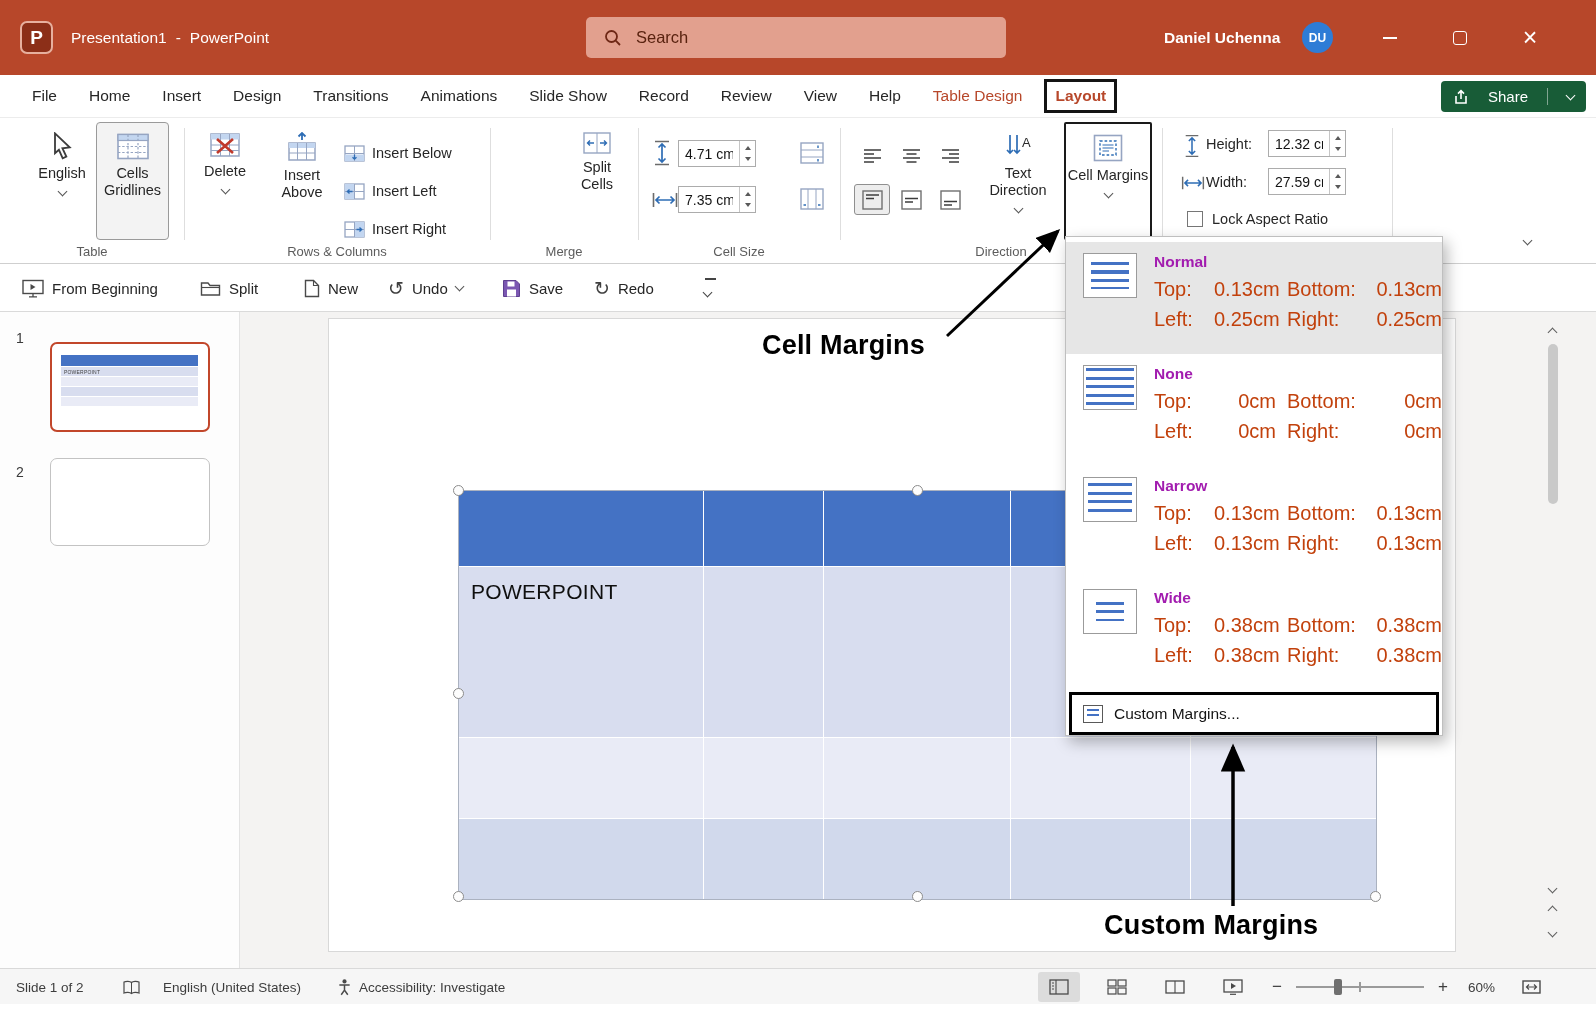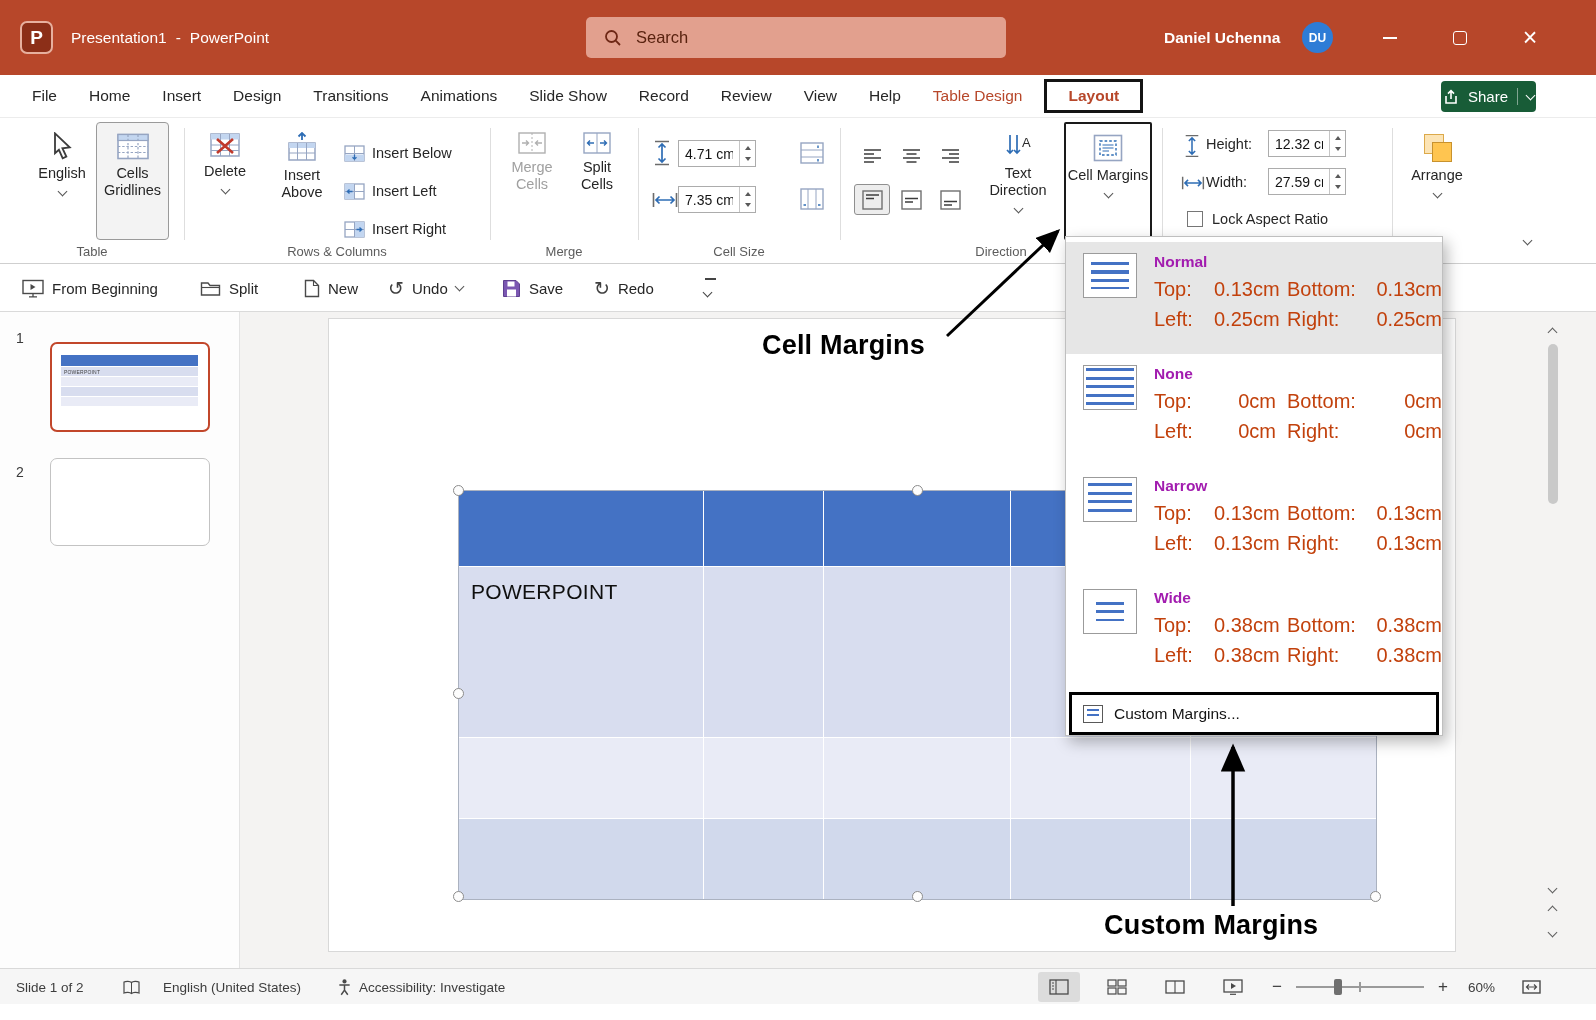"Layout" .tab.boxed { padding: 0 21px -> 0 8px }
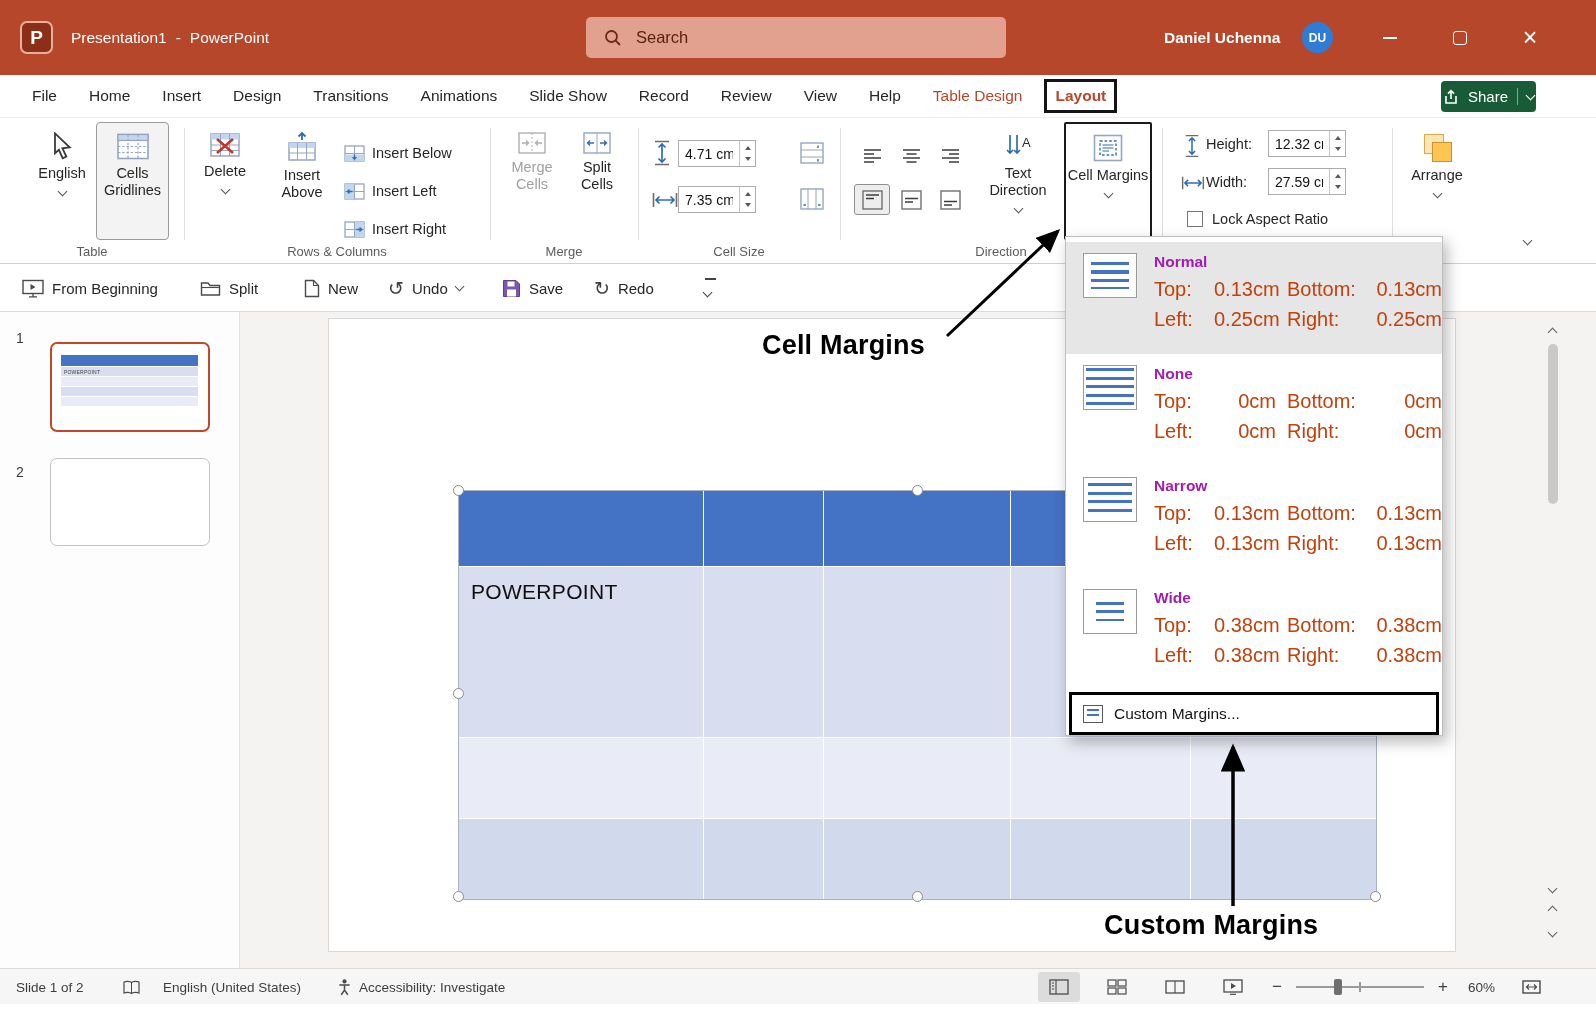"Share" .sharebtn { gap: 9px -> 19px; padding: 0 2px -> 0 12px }
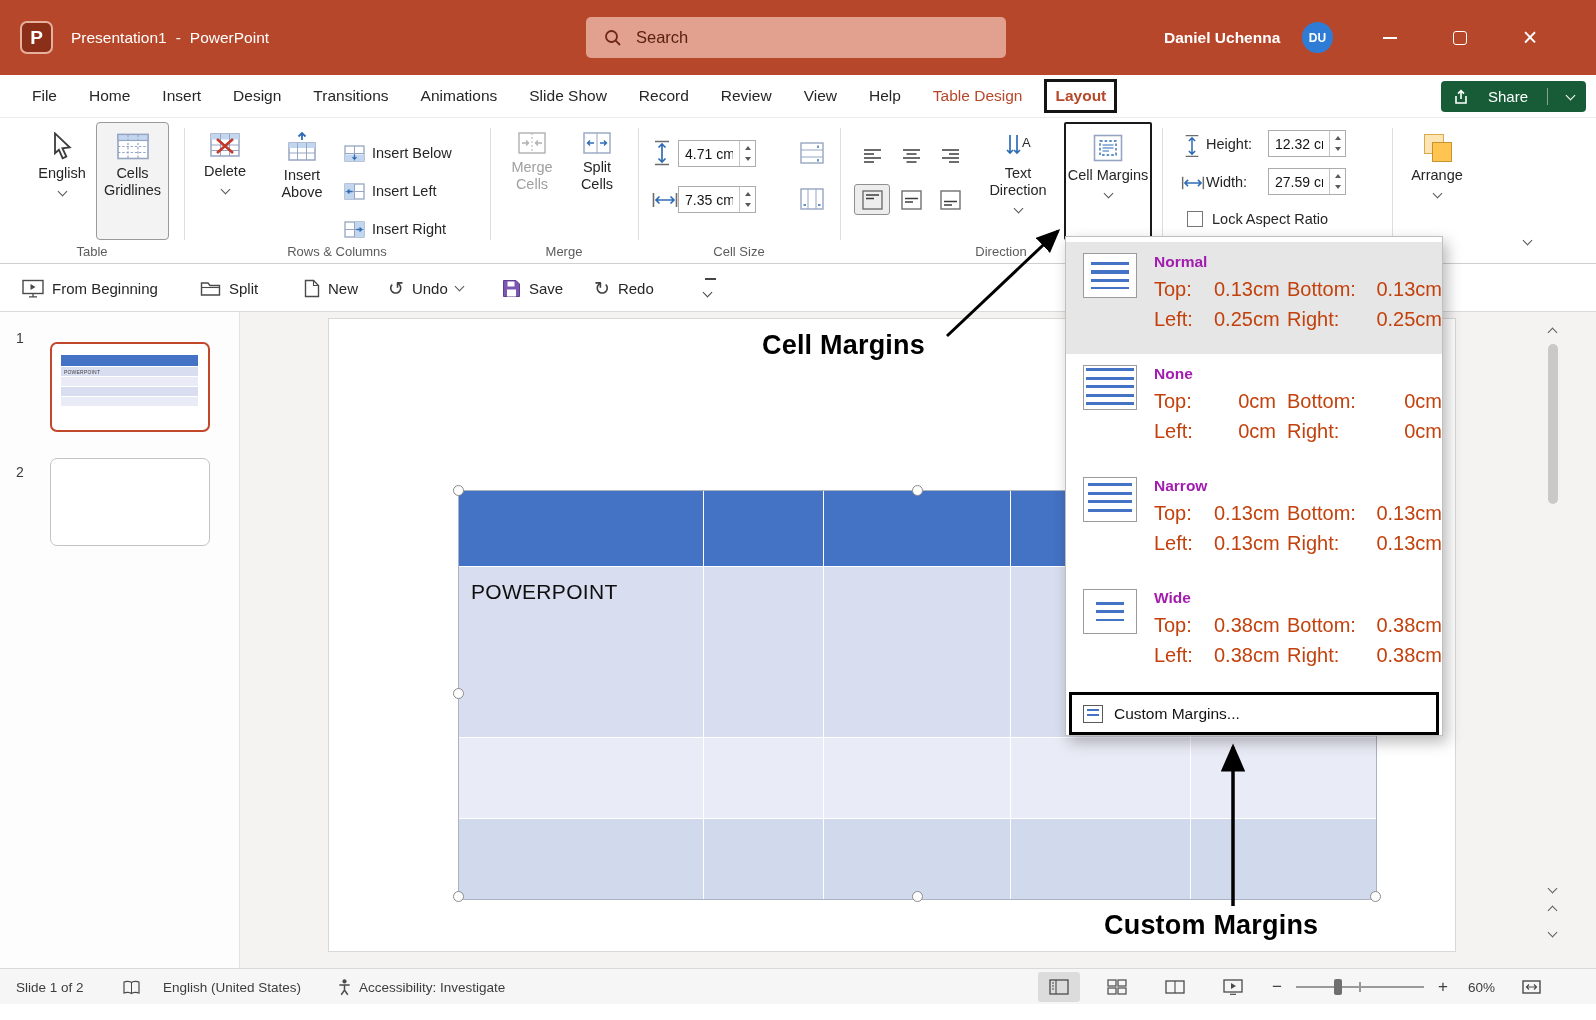"Merge Cells" div.bigbtn { html: <div> <svg> <rect></rect> <path></path> <path></path> </svg> <span>Merge Cells</span> </div> -> none }
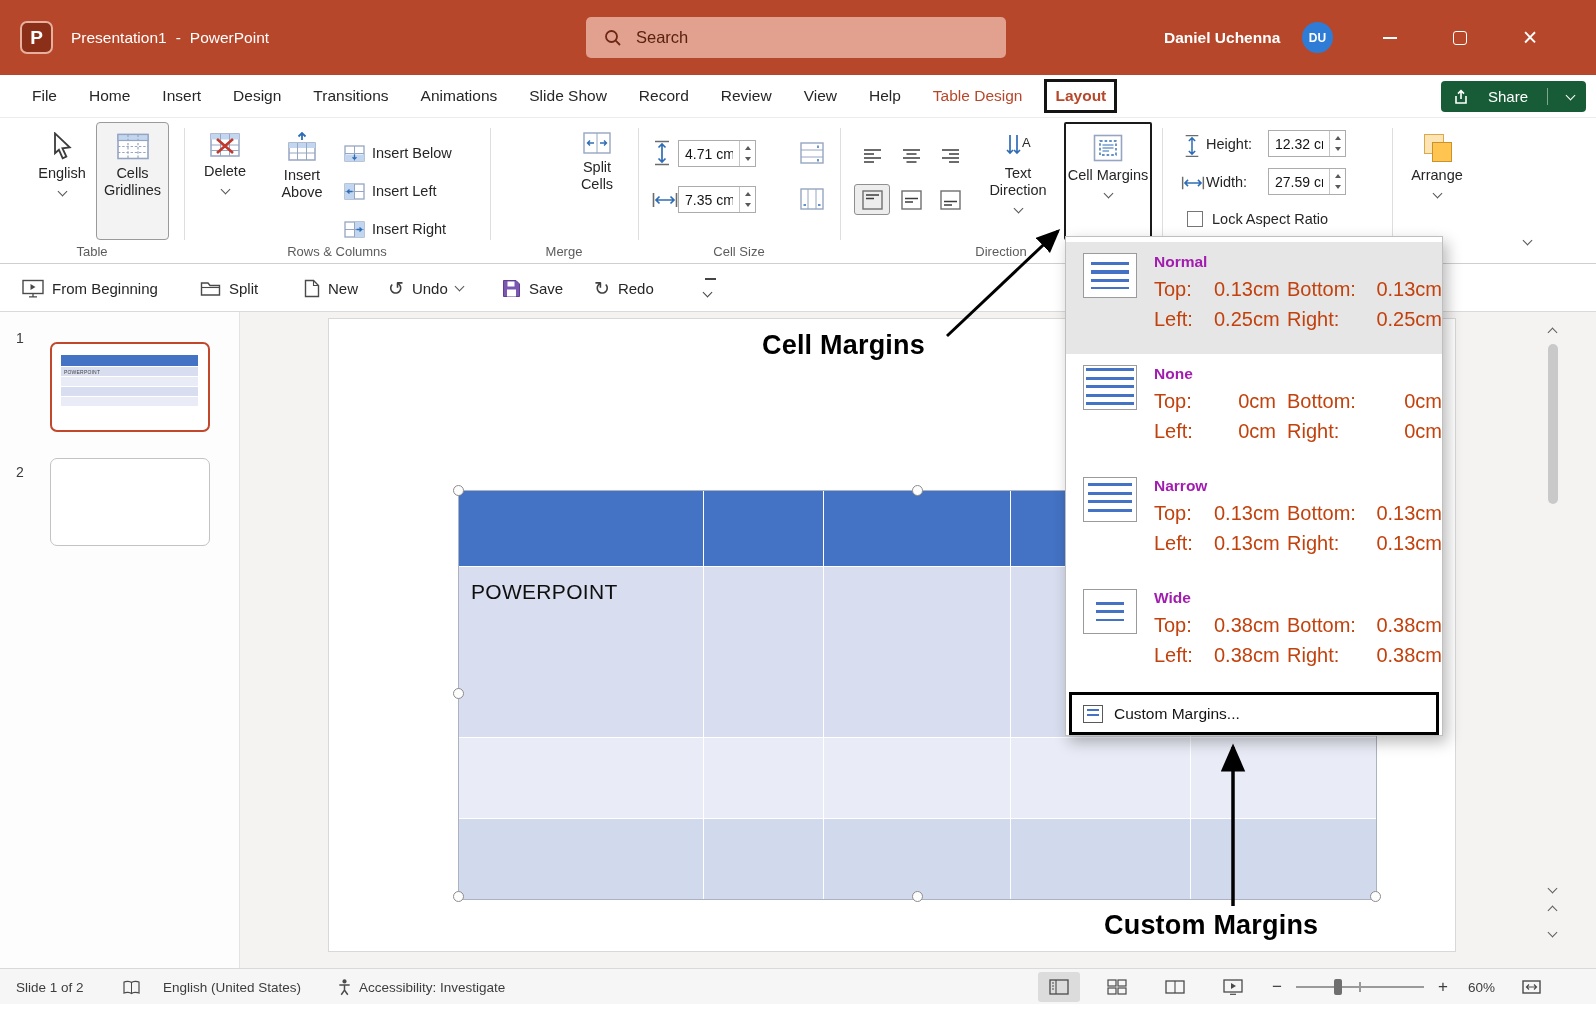"Arrange" div.bigbtn { html: <div> <span></span> <span>Arrange</span> <span></span> </div> -> none }
